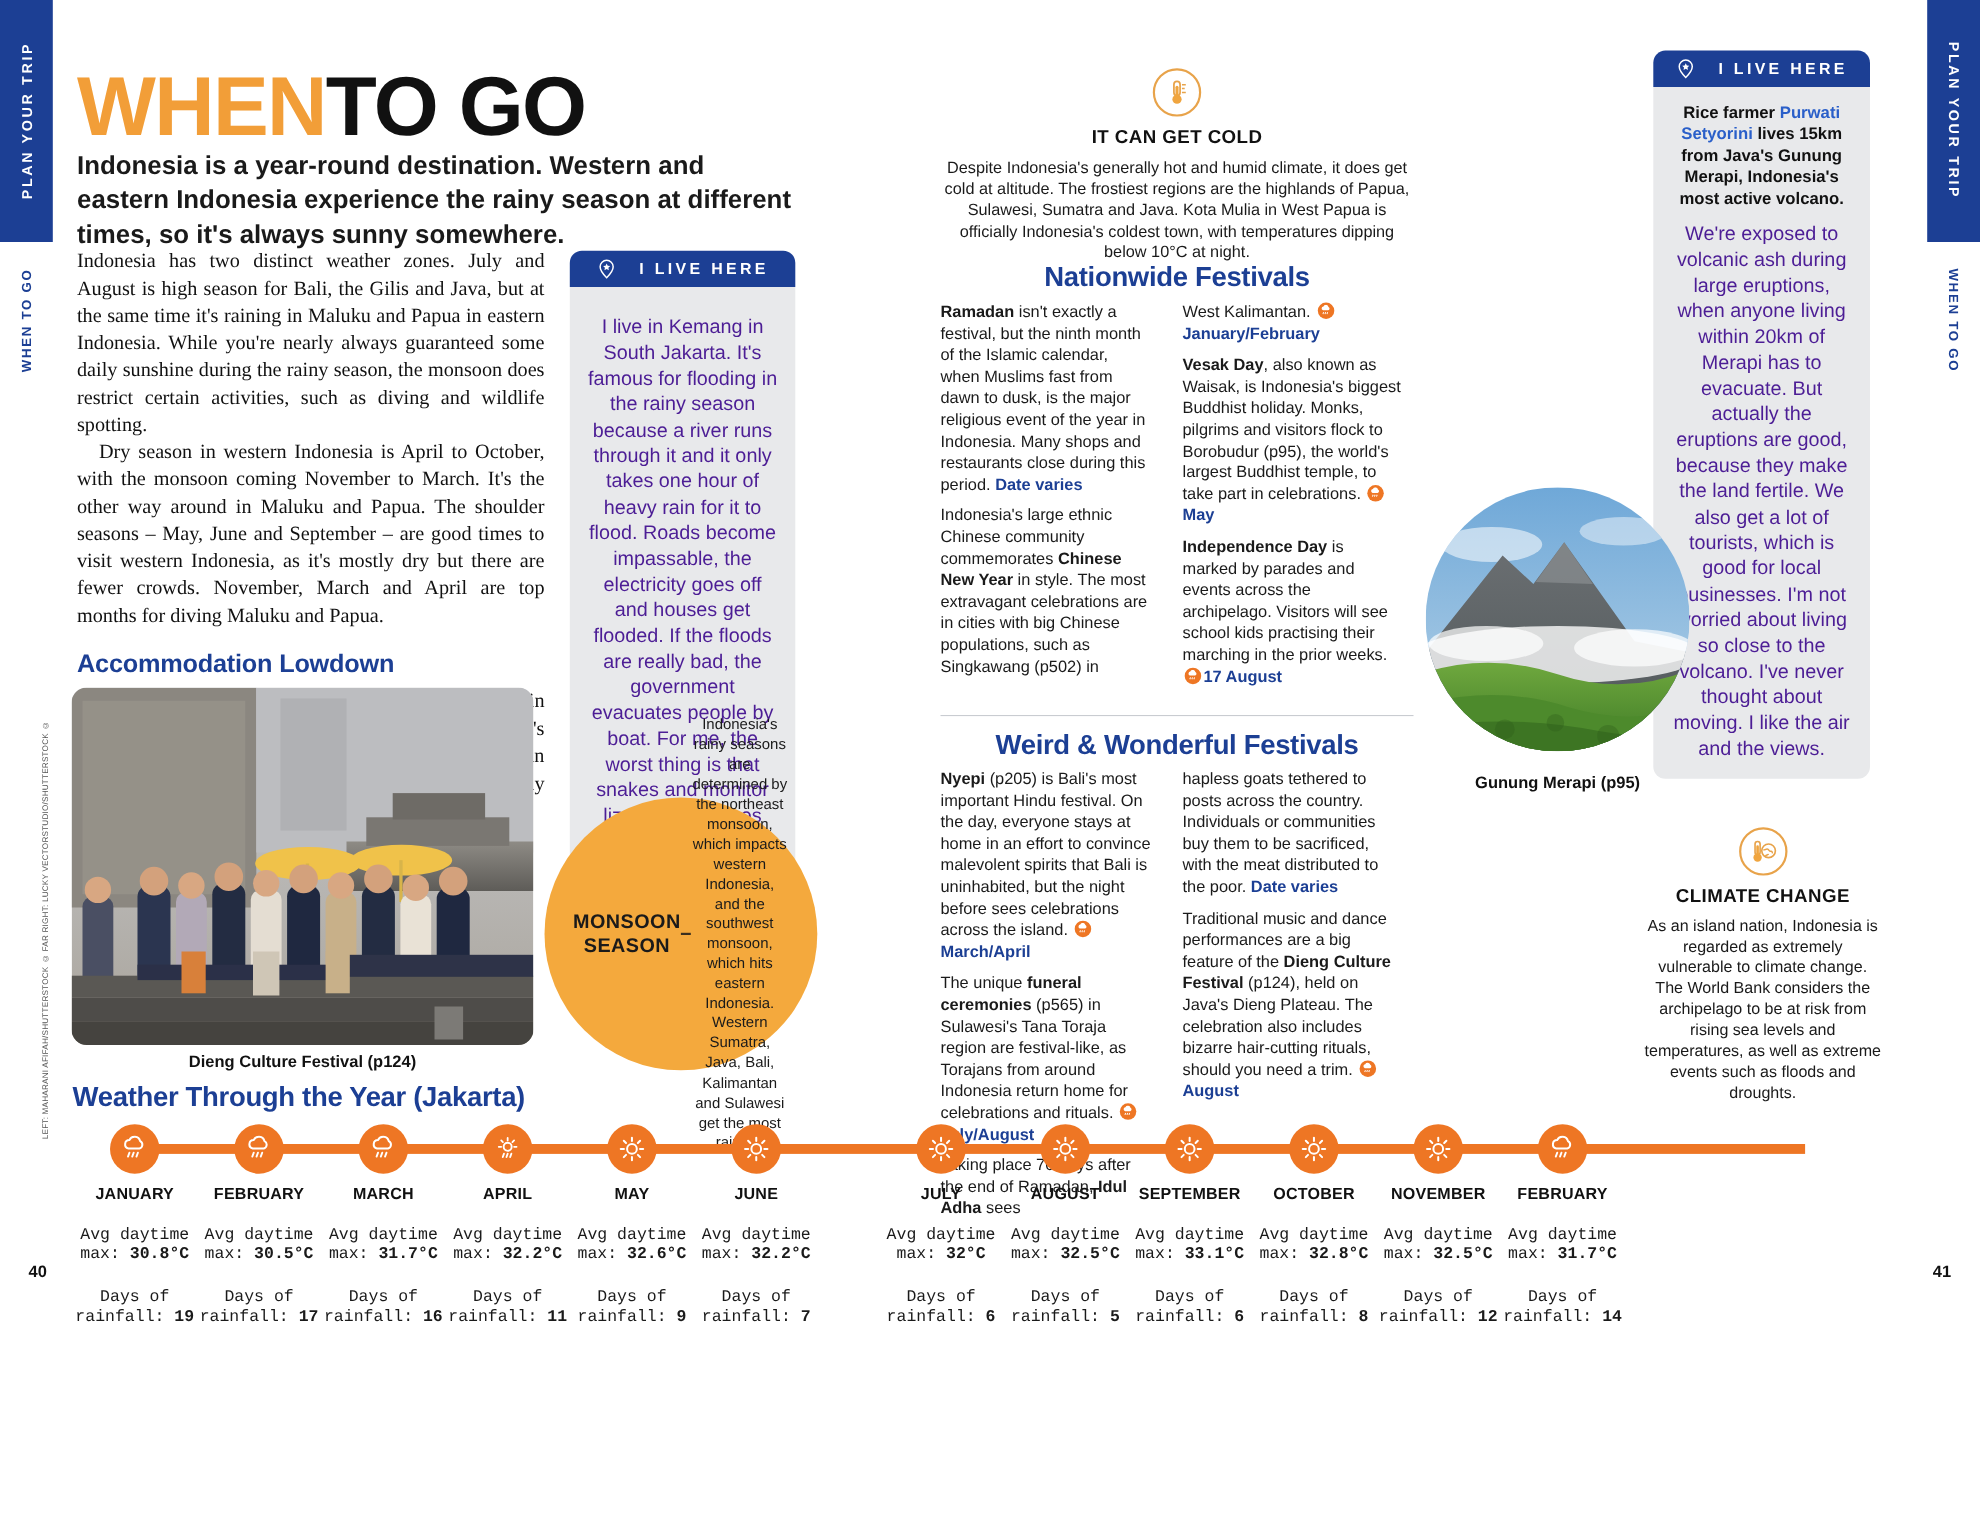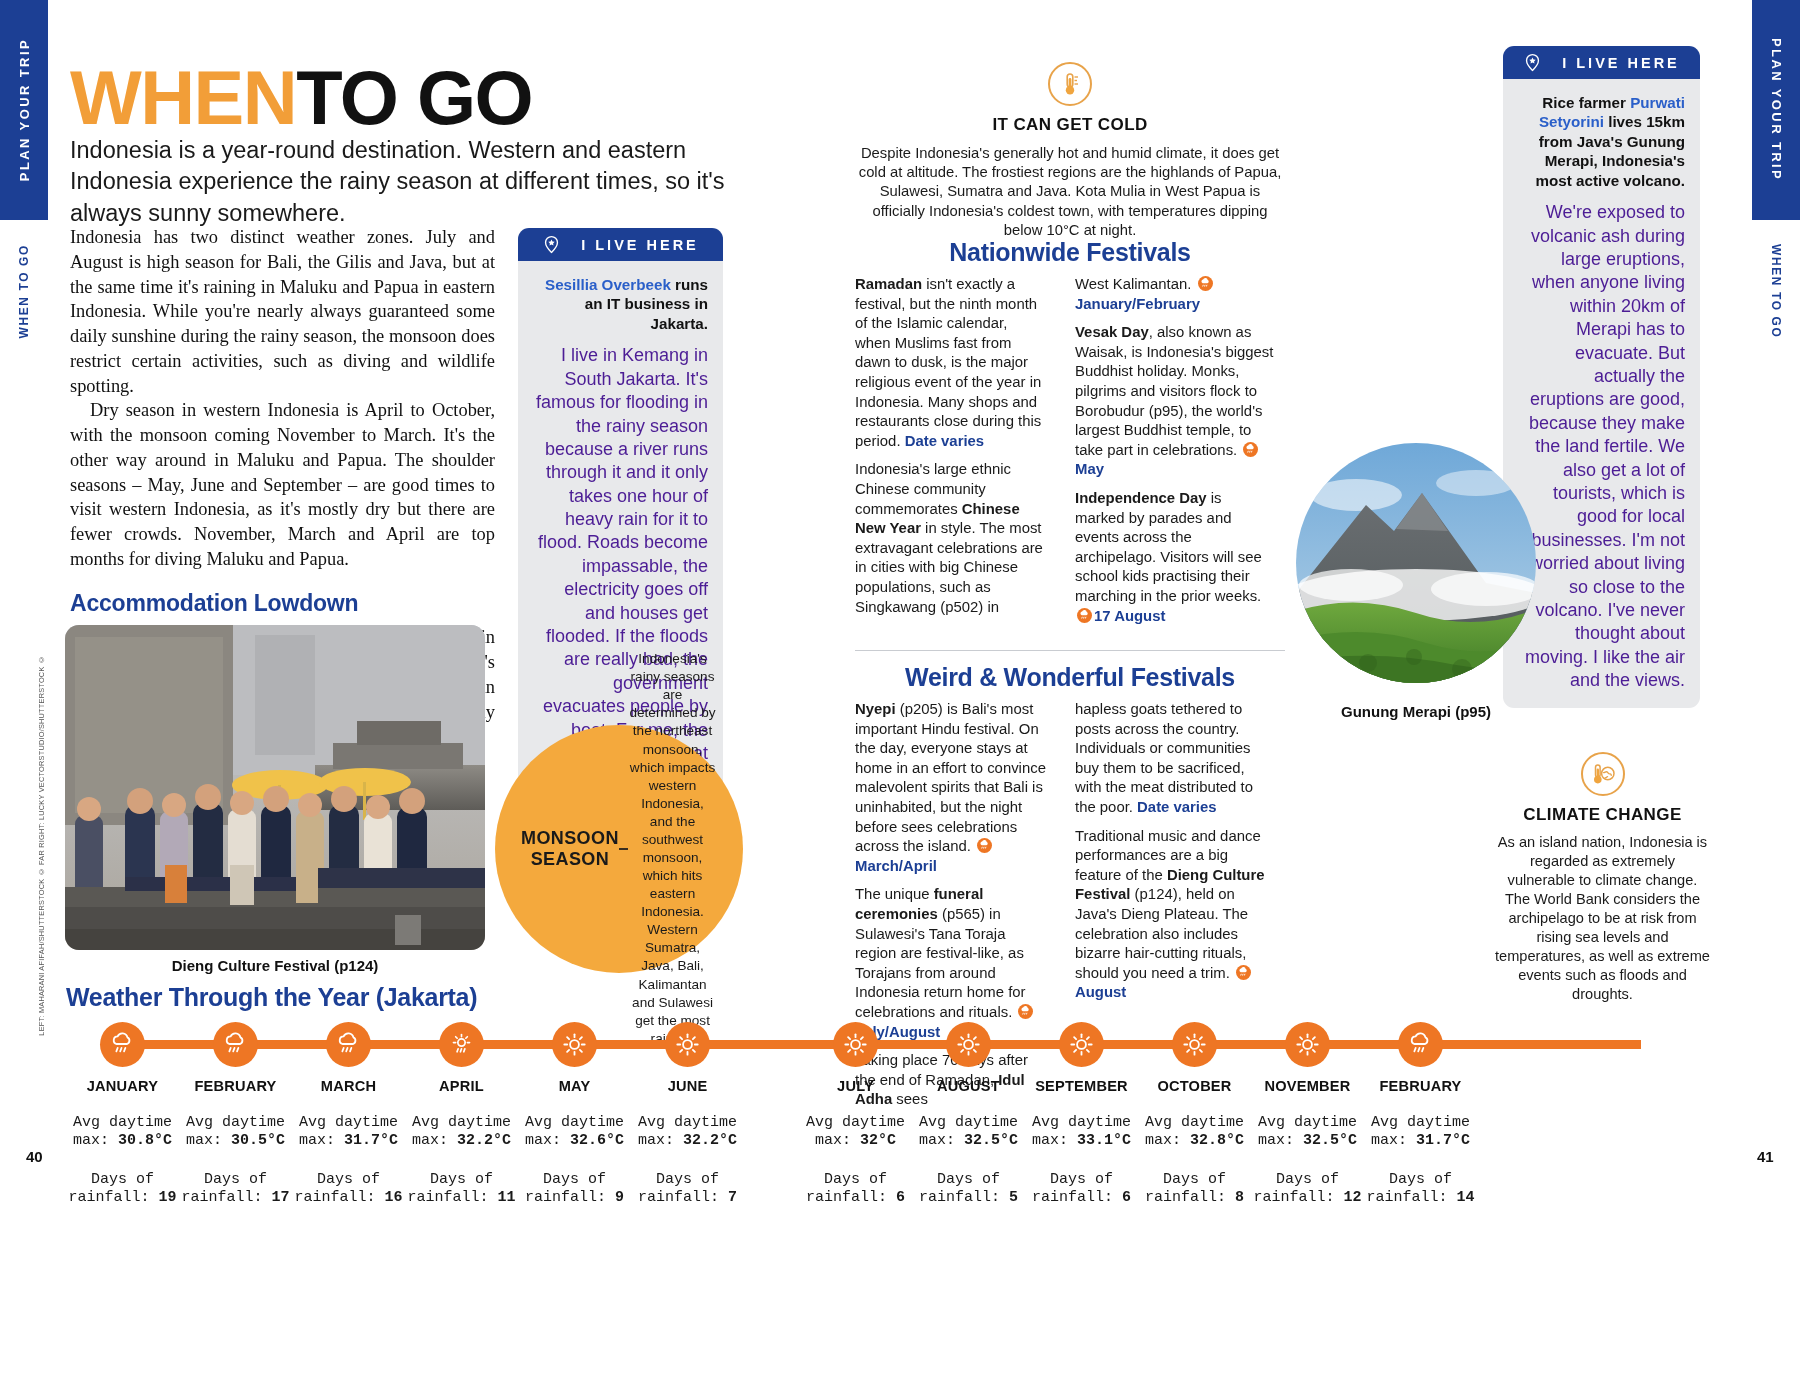"Rice farmer Purwati Setyorini lives" .ilh-body { text-align: right -> center }
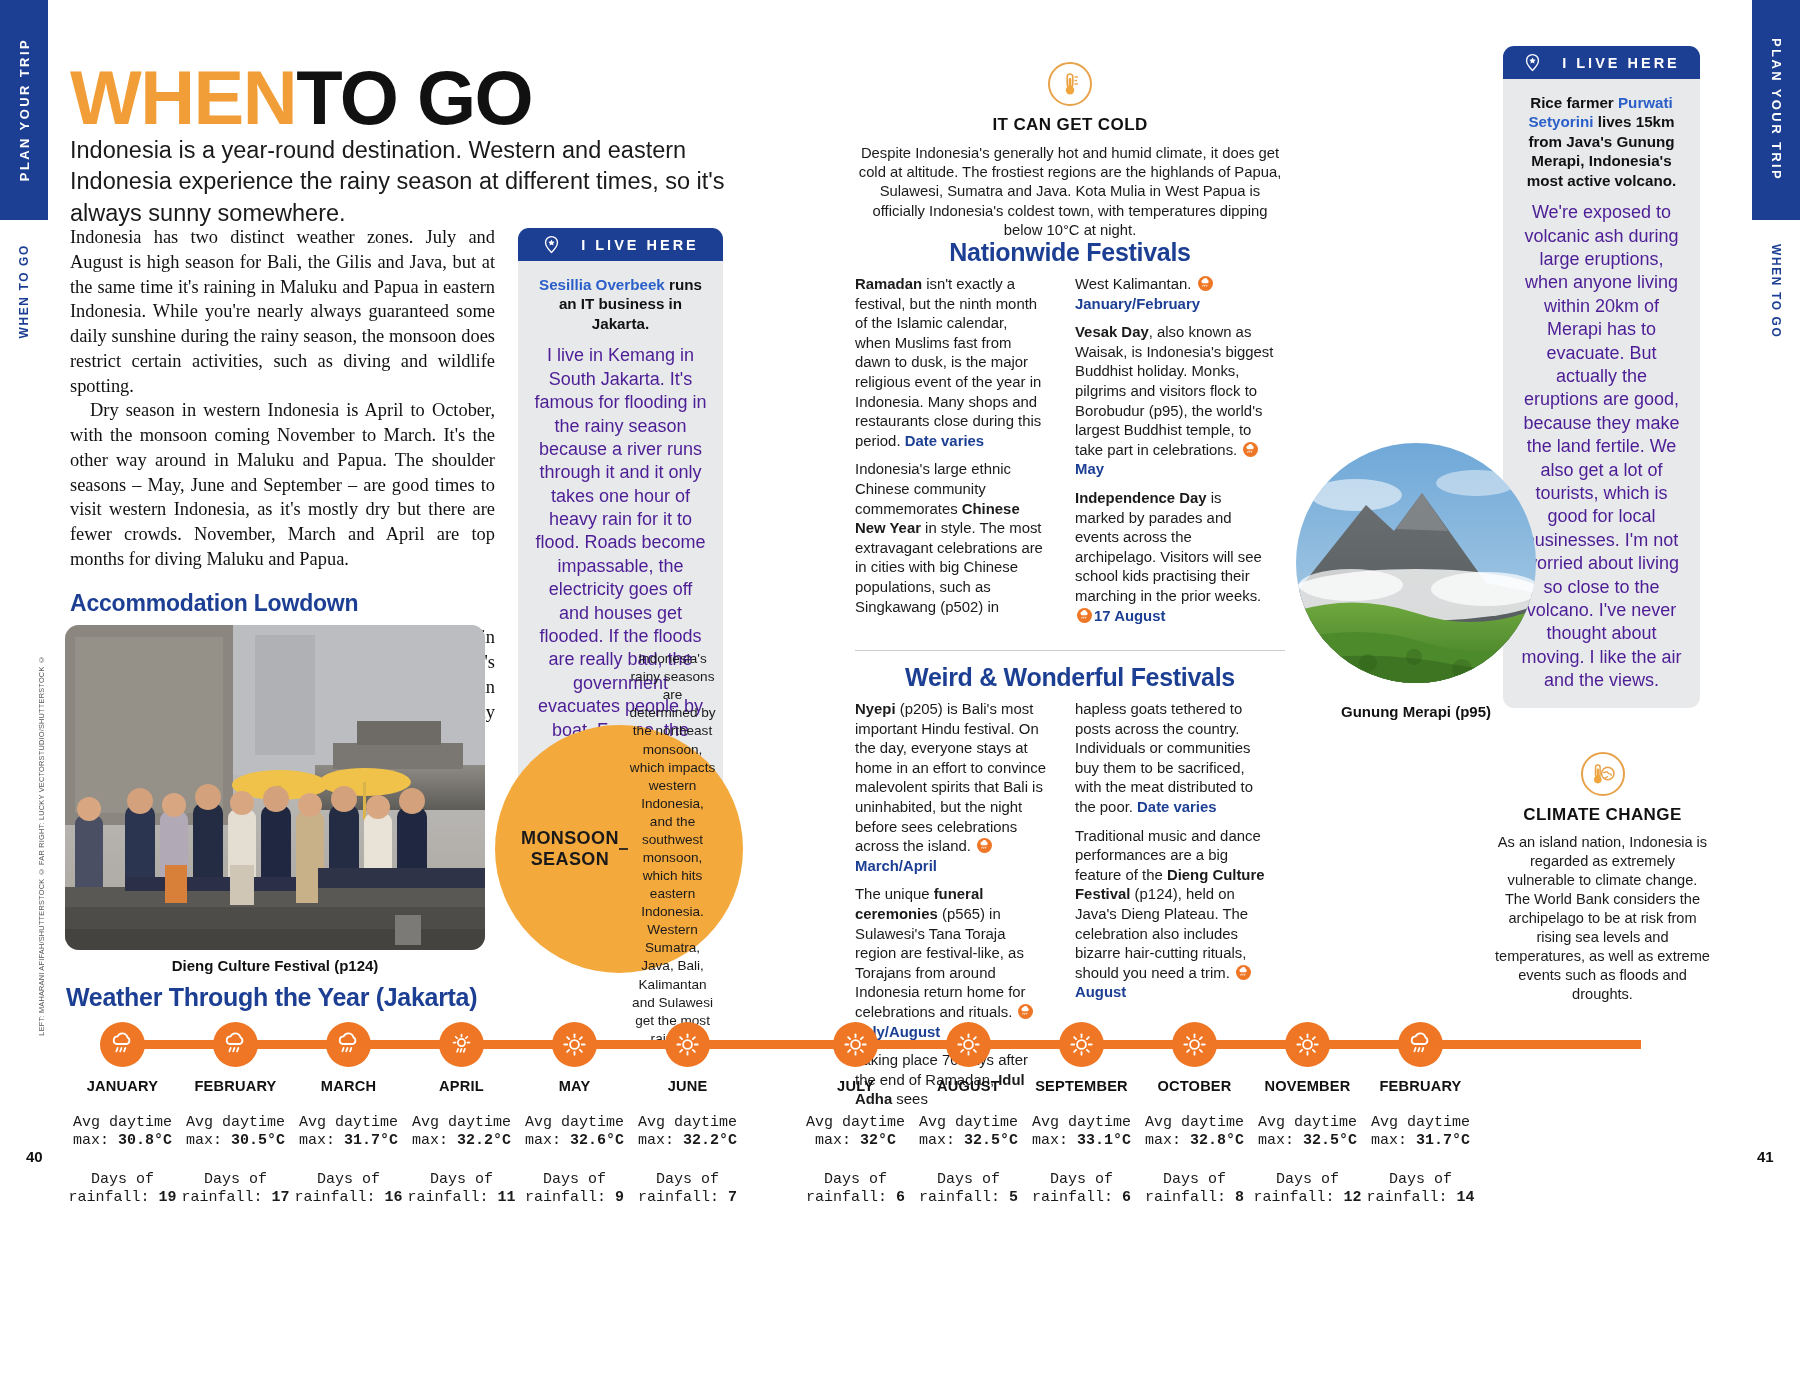"Indonesia is a year-round destination." .deck { font-weight: 400 -> 700 }
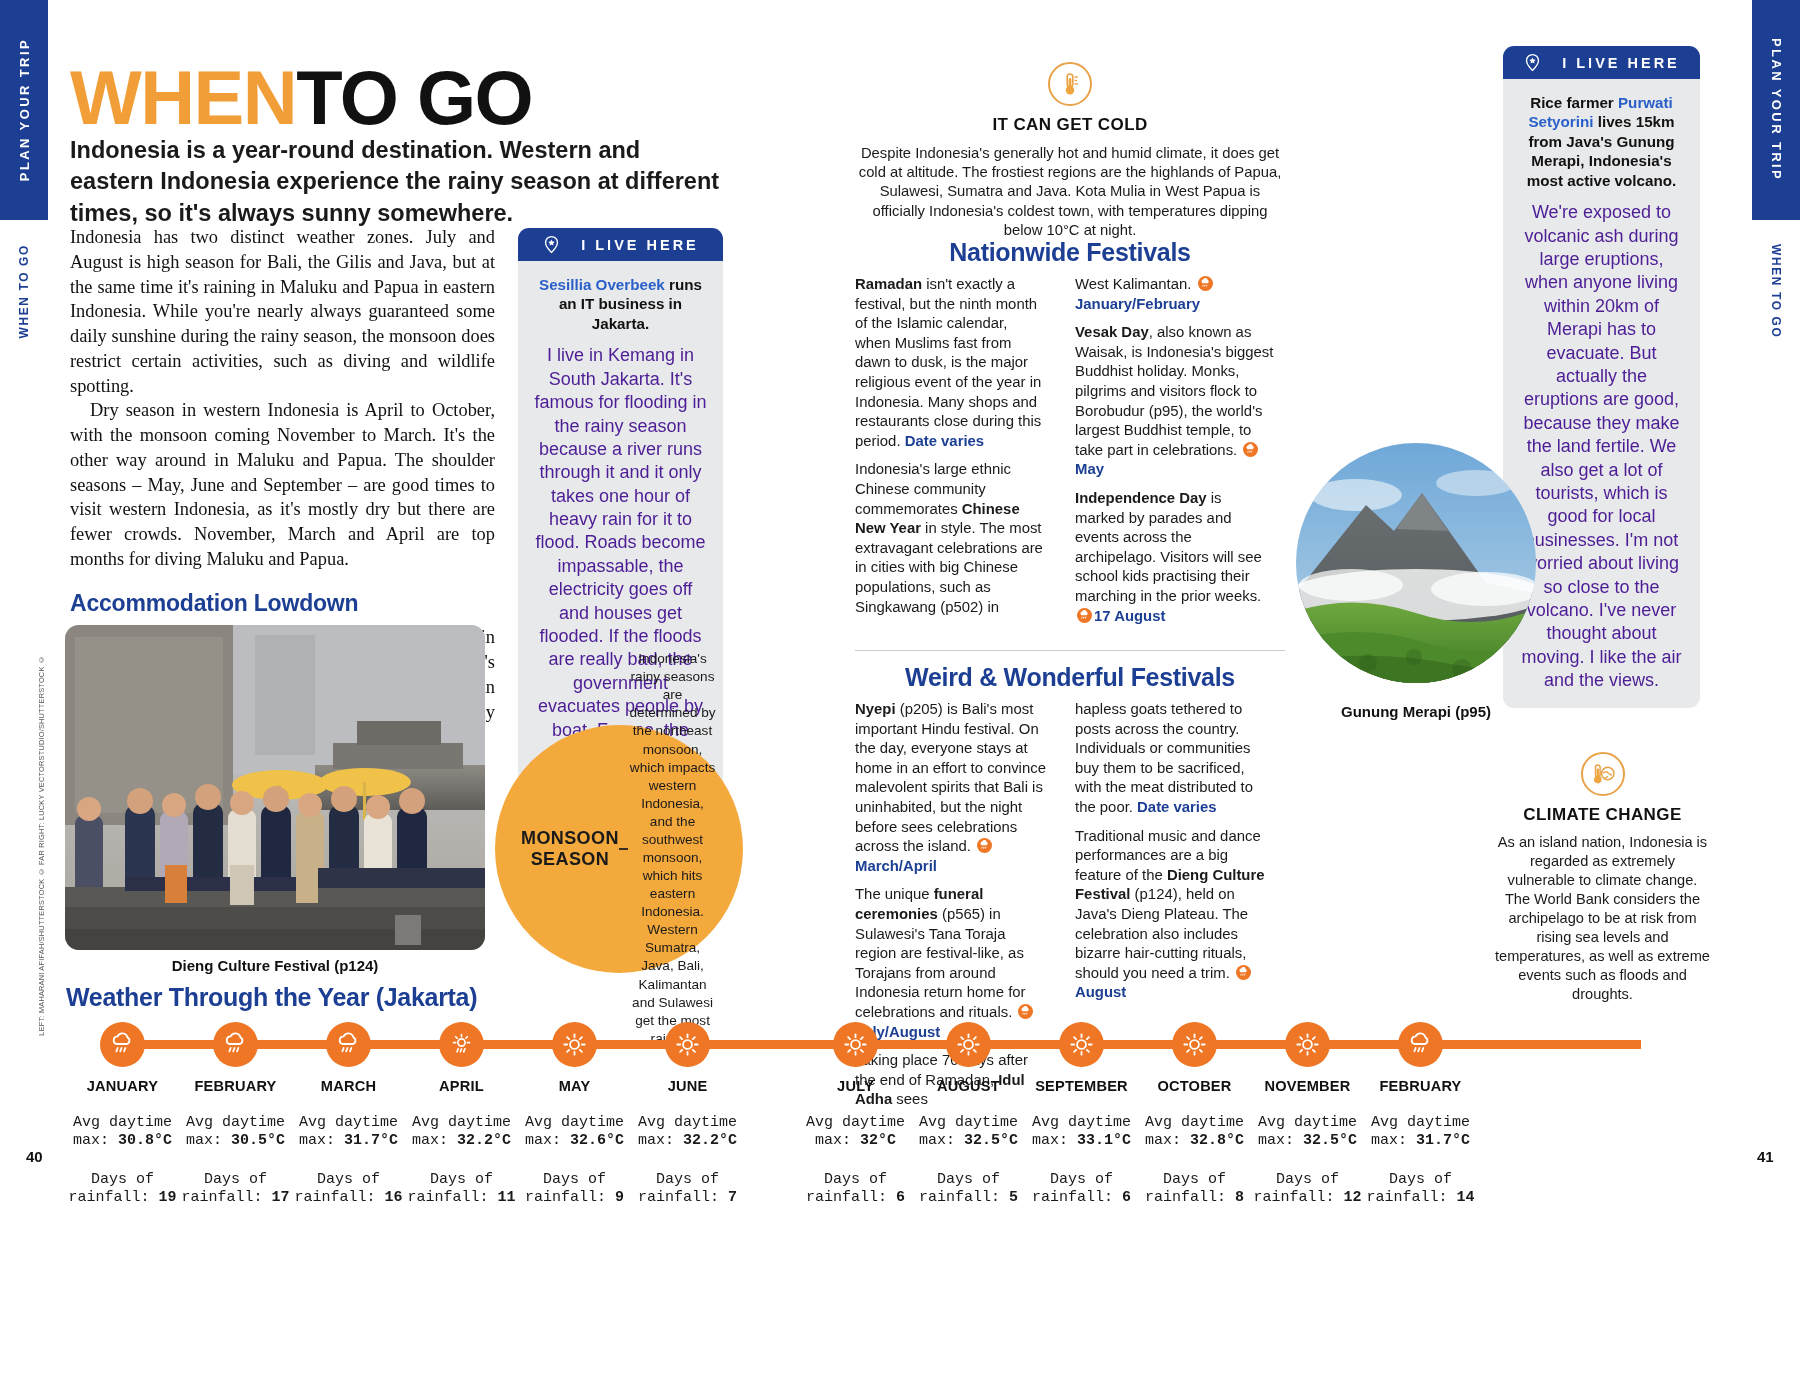"Sesillia Overbeek runs an IT" div.ilh-lead { html: <div> <span>Sesillia Overbeek</span> <span>runs an IT business in Jakarta</span><span>.</span> </div> -> none }
